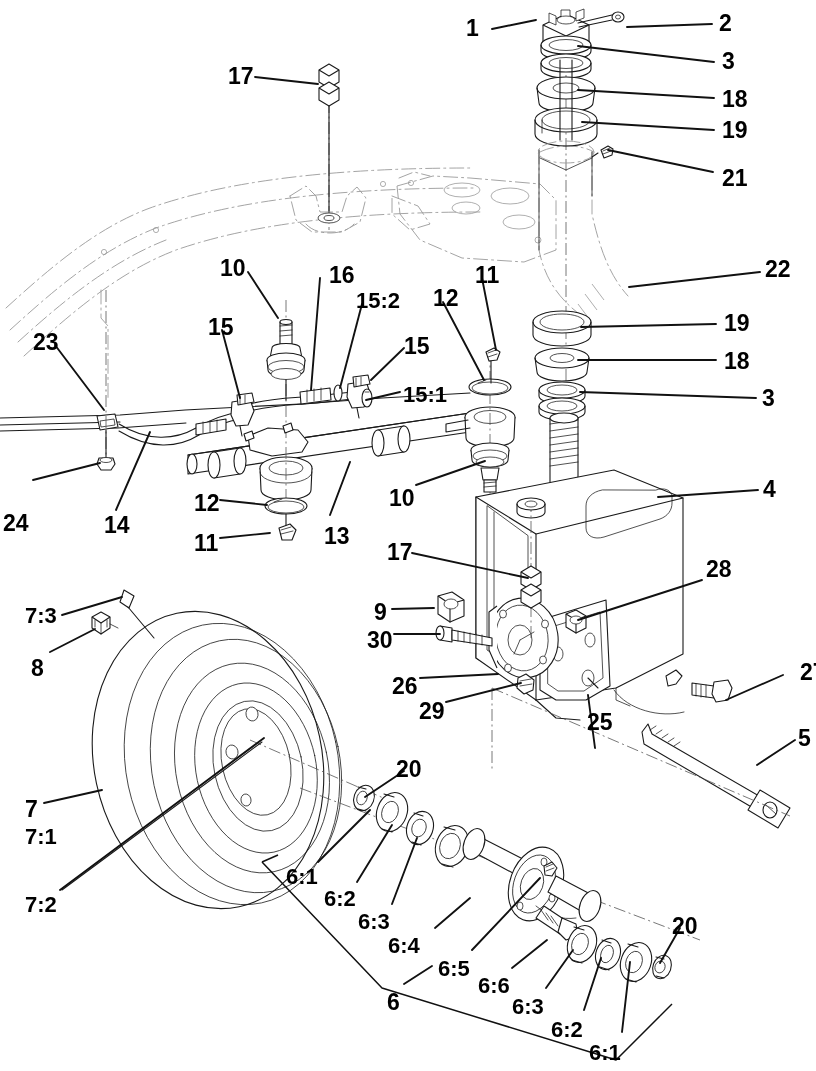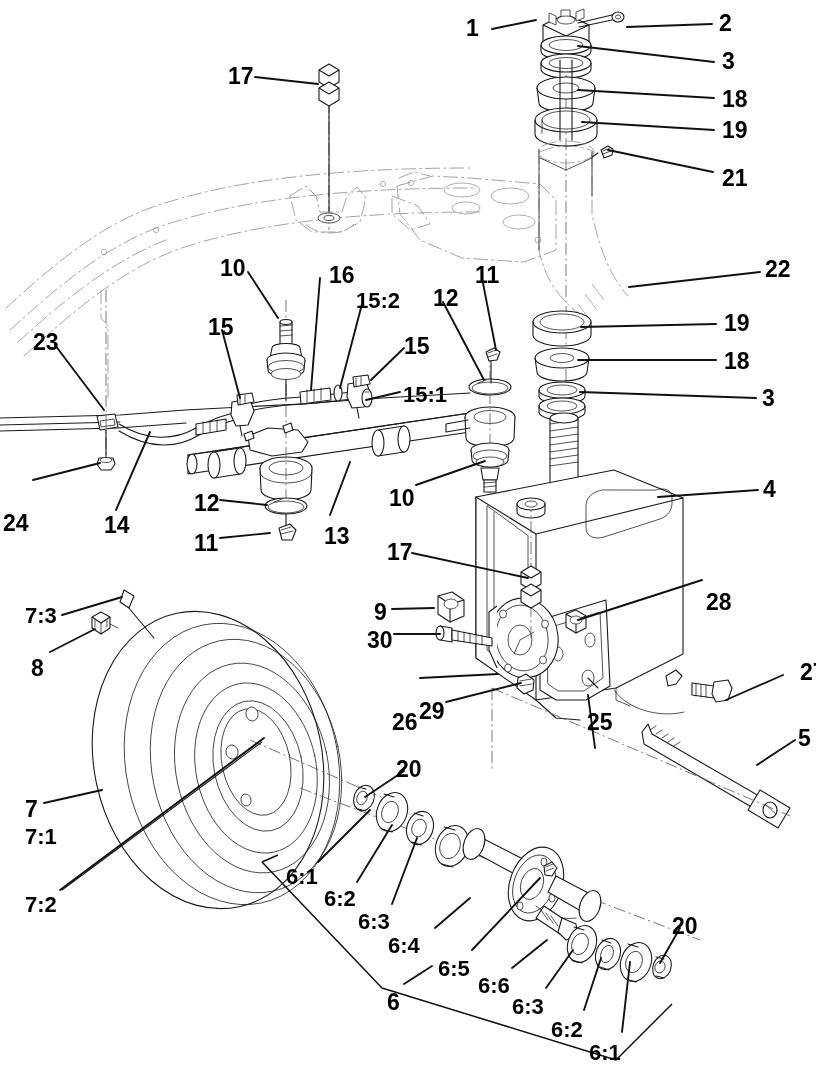"28" div.callout { top: 591px -> 558px }
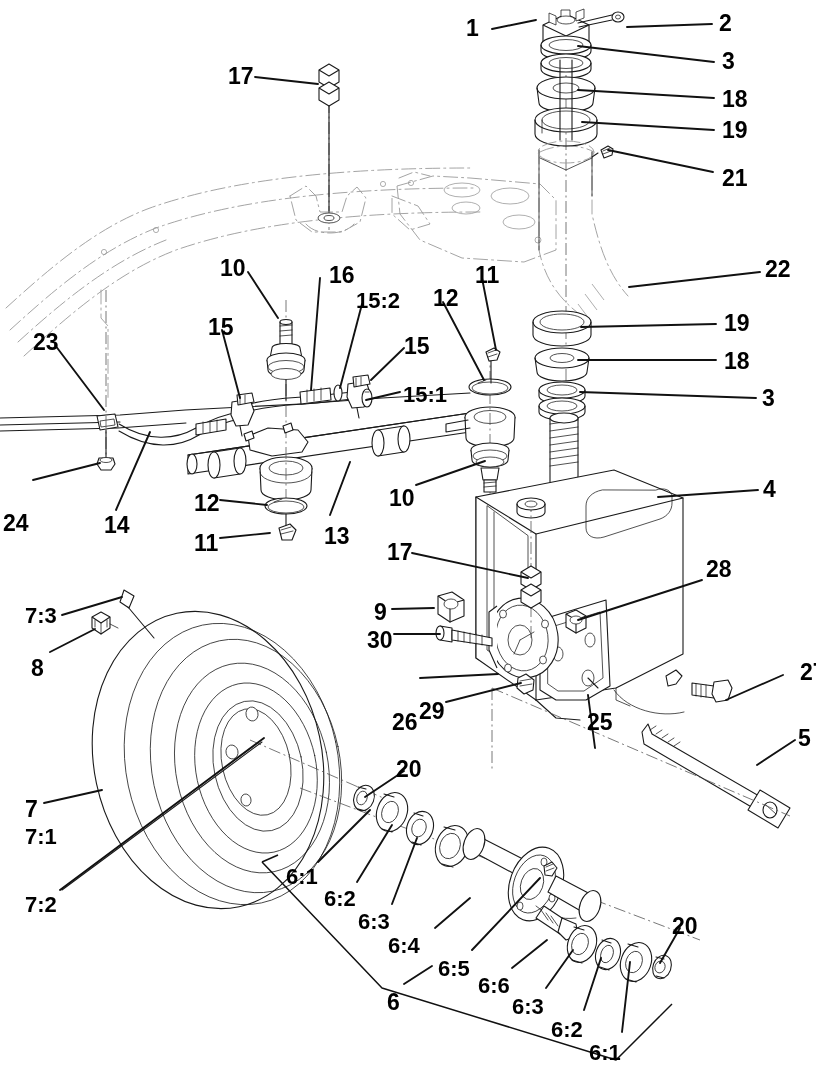"26" div.callout { top: 711px -> 675px }
